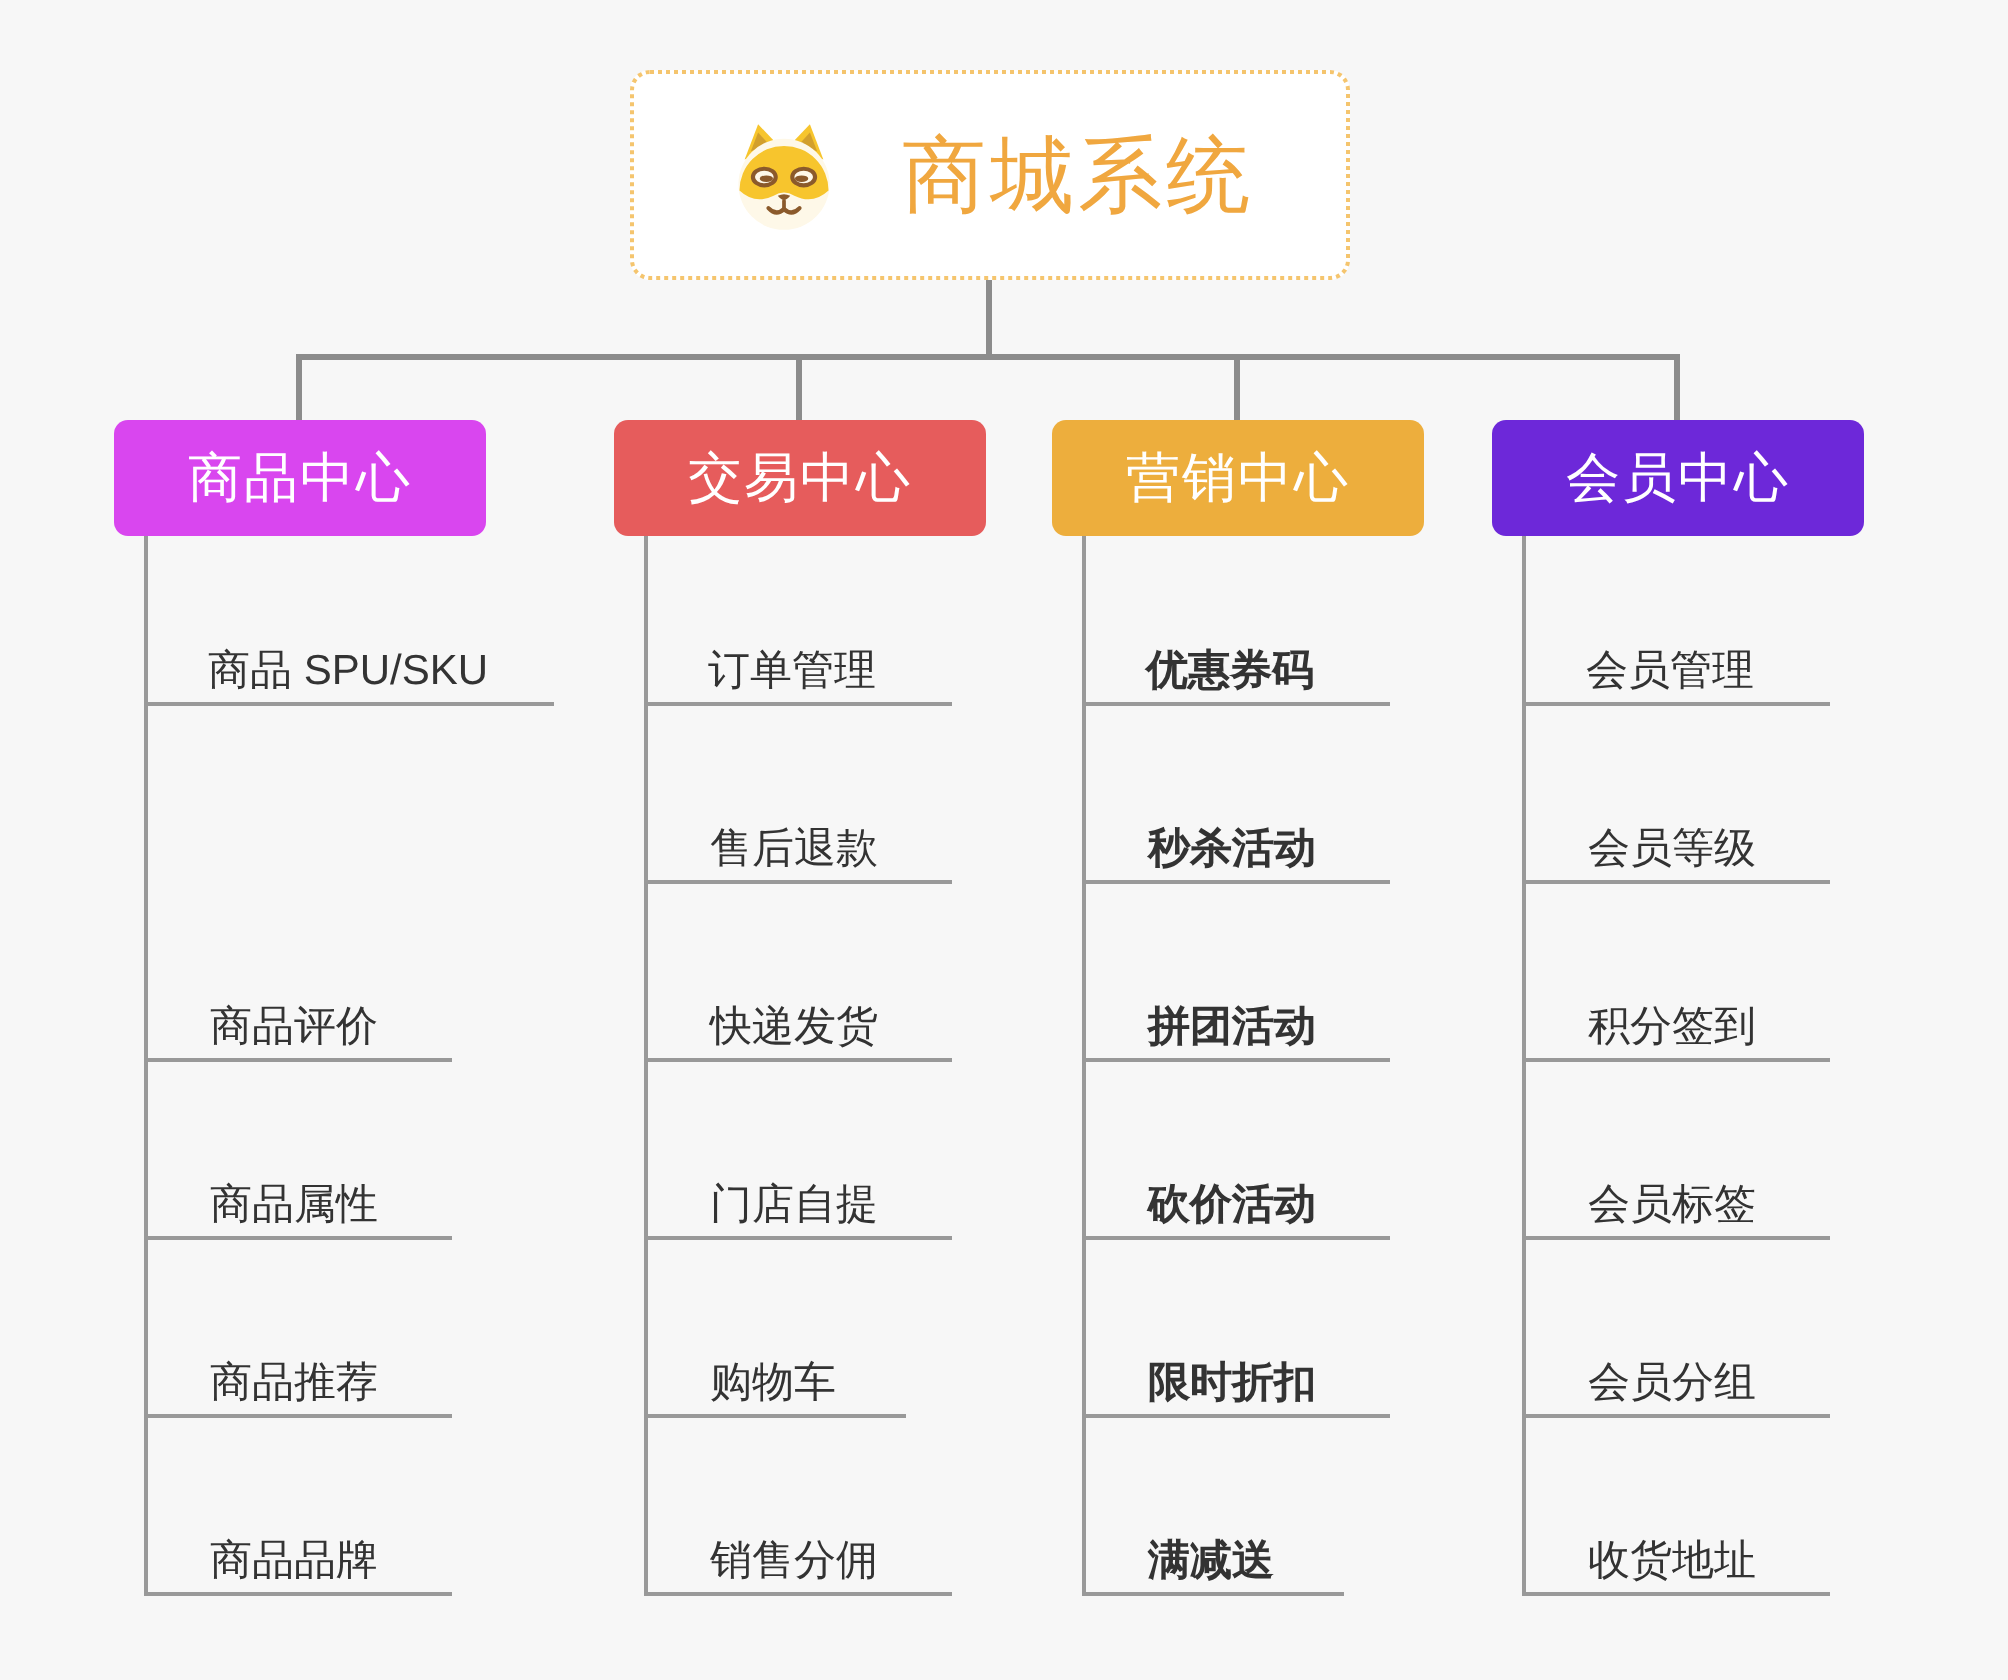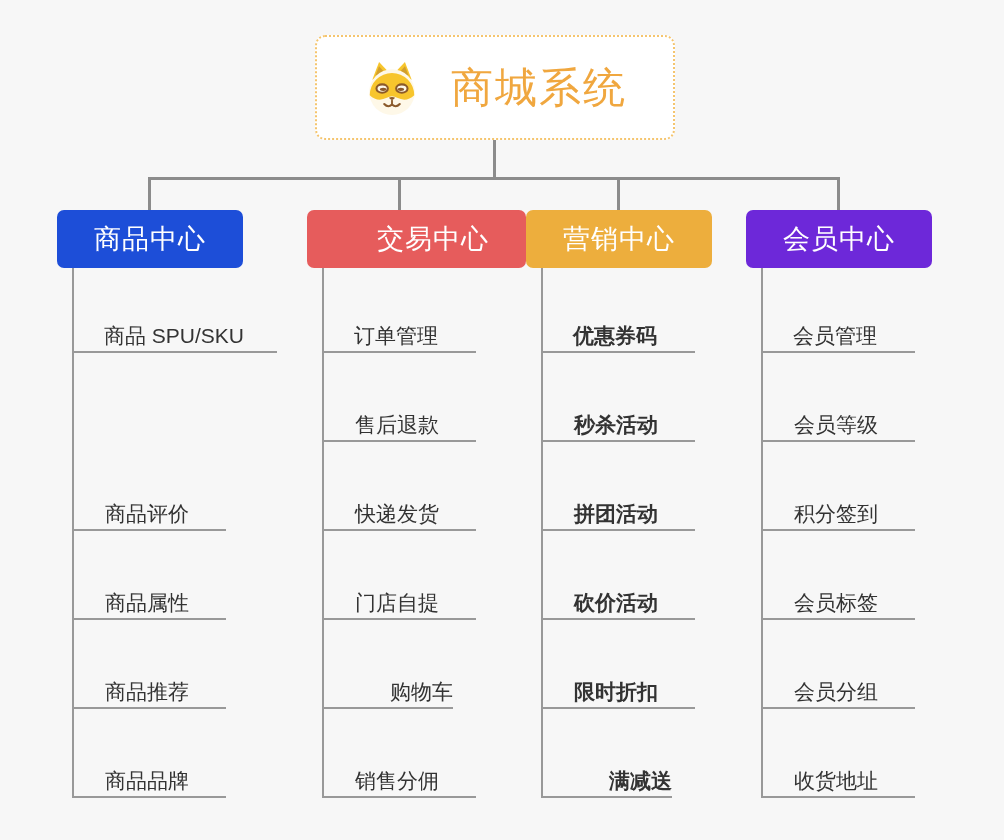"商品中心" div.branch { background-color: #1d4ed8 -> #d946ef }
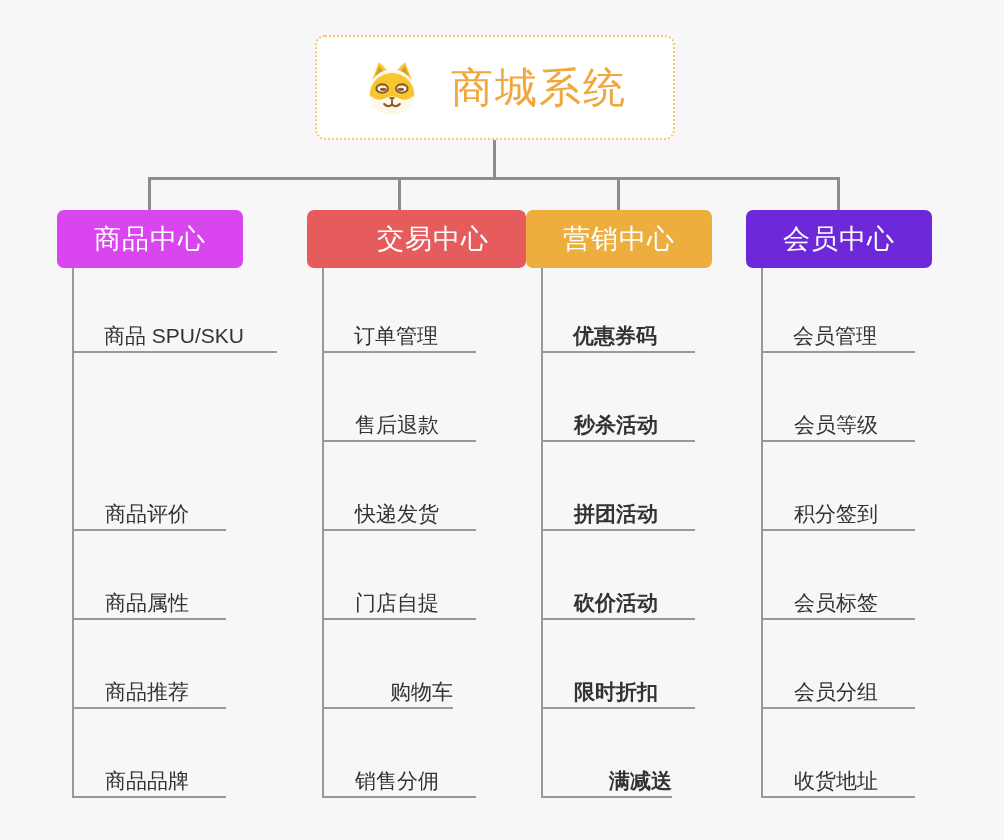"交易中心" .branch.b1 { padding-left: 33px -> none }
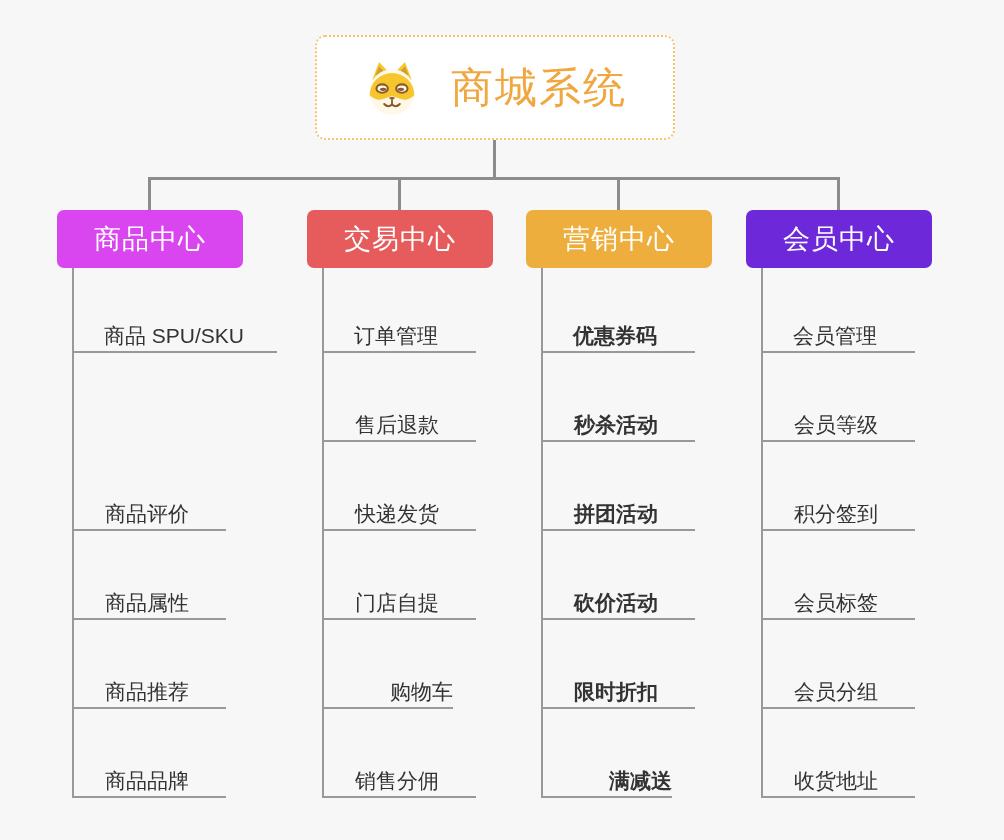"购物车" .item.w131 { justify-content: flex-end -> none }
